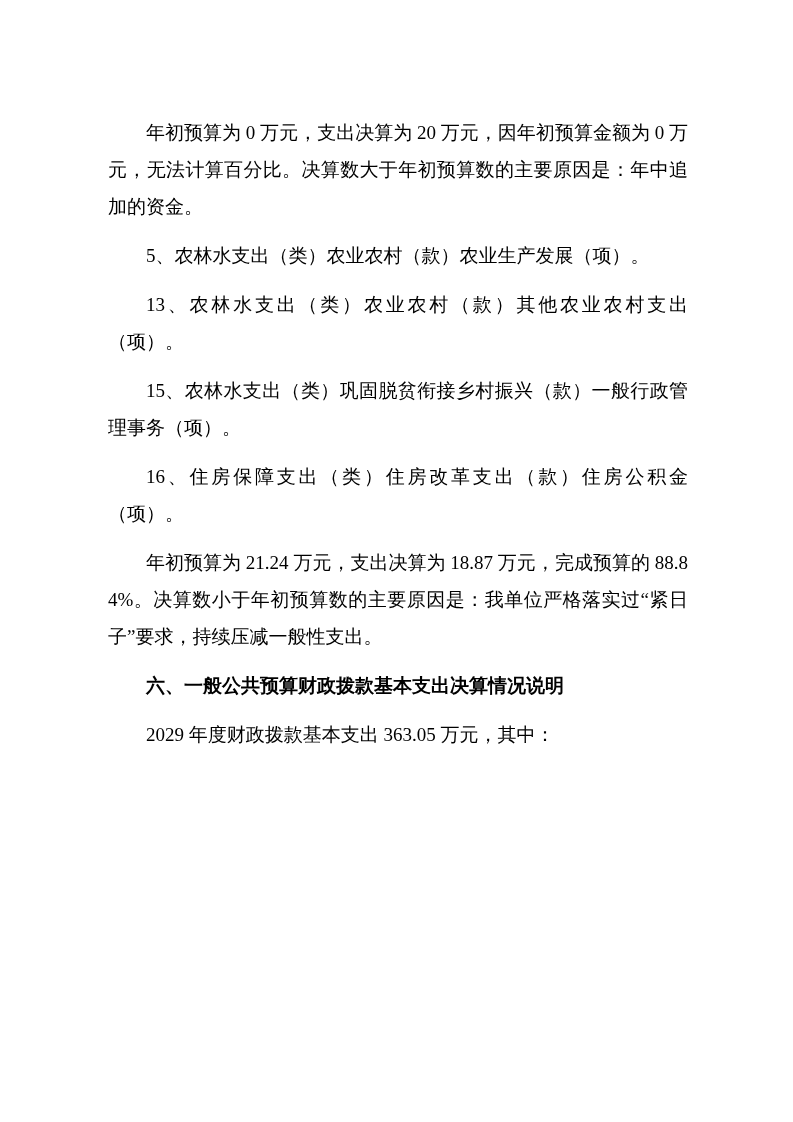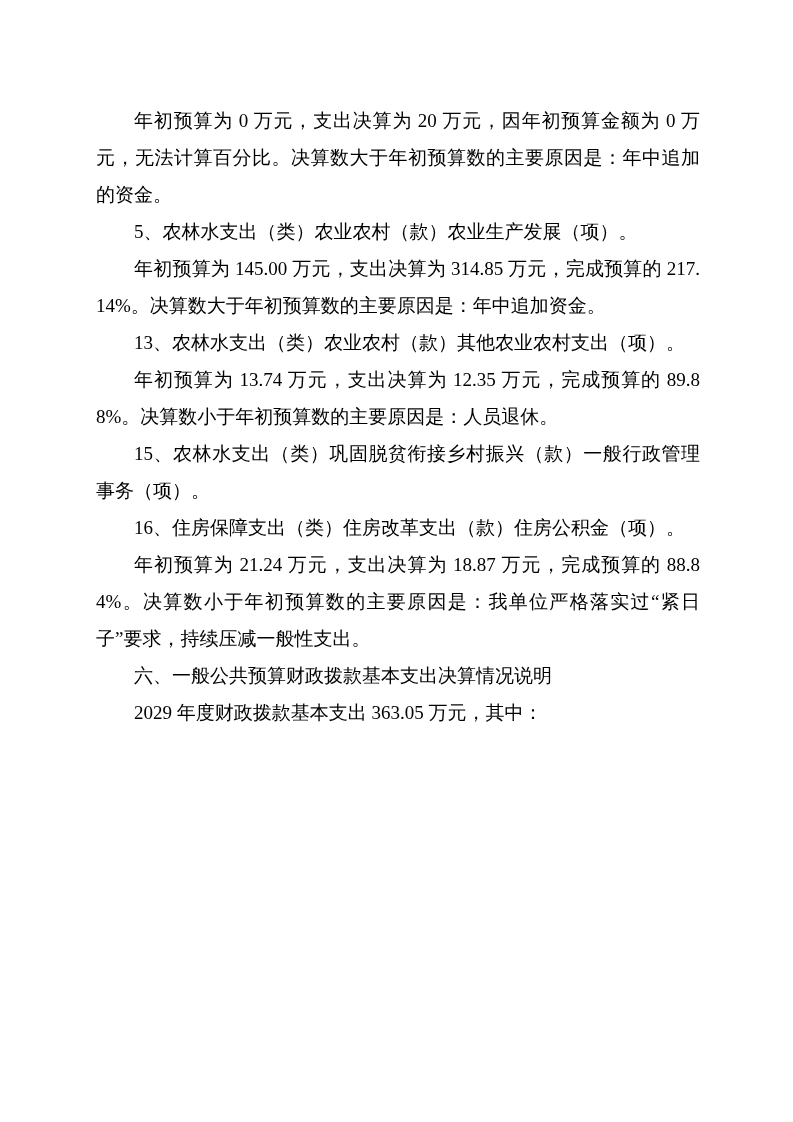"年初预算为 0 万元，支出决算为 20 万元，因年初预算金额为" .doc-body p { margin: 0 -> 12px }
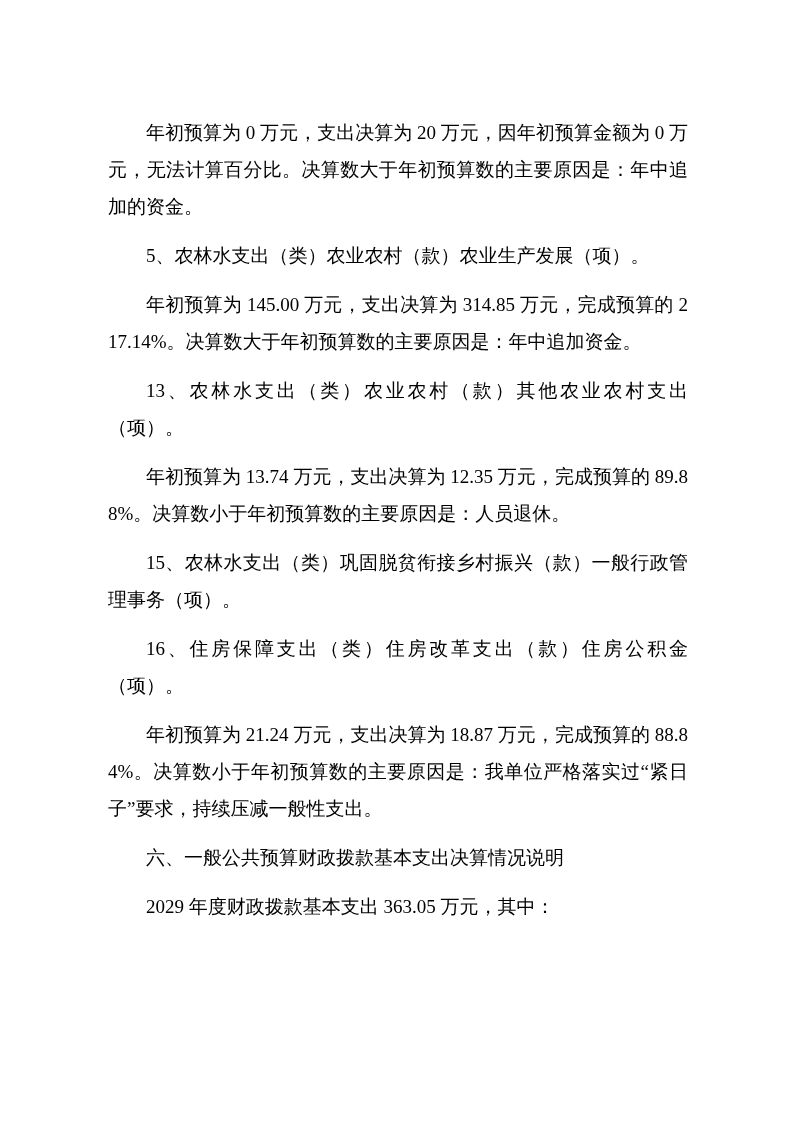"年初预算为 145.00 万元，支出决算为 314.85 万元，完成预算的" p { html: <p>年初预算为 145.00 万元，支出决算为 314.85 万元，完成预算的 217.14%。决算数大于年初预算数的主要原因是：年中追加资金。</p> -> none }
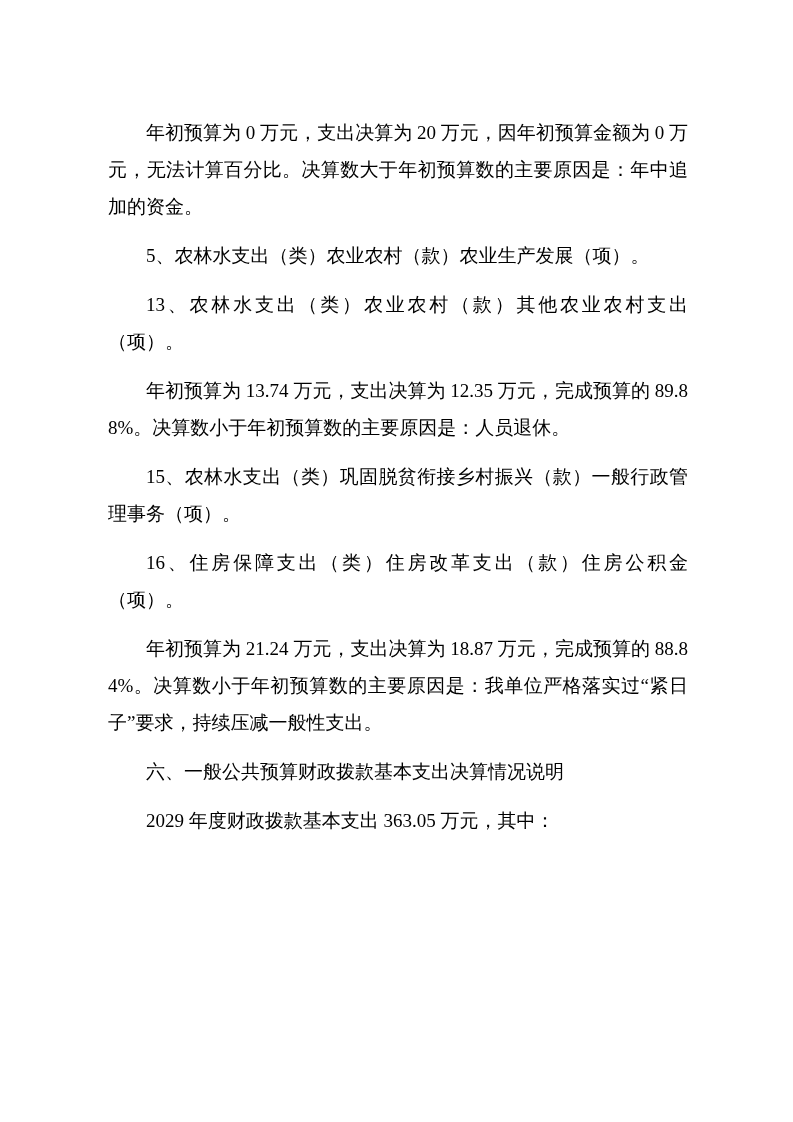"年初预算为 13.74 万元，支出决算为 12.35 万元，完成预算的" p { html: <p>年初预算为 13.74 万元，支出决算为 12.35 万元，完成预算的 89.88%。决算数小于年初预算数的主要原因是：人员退休。</p> -> none }
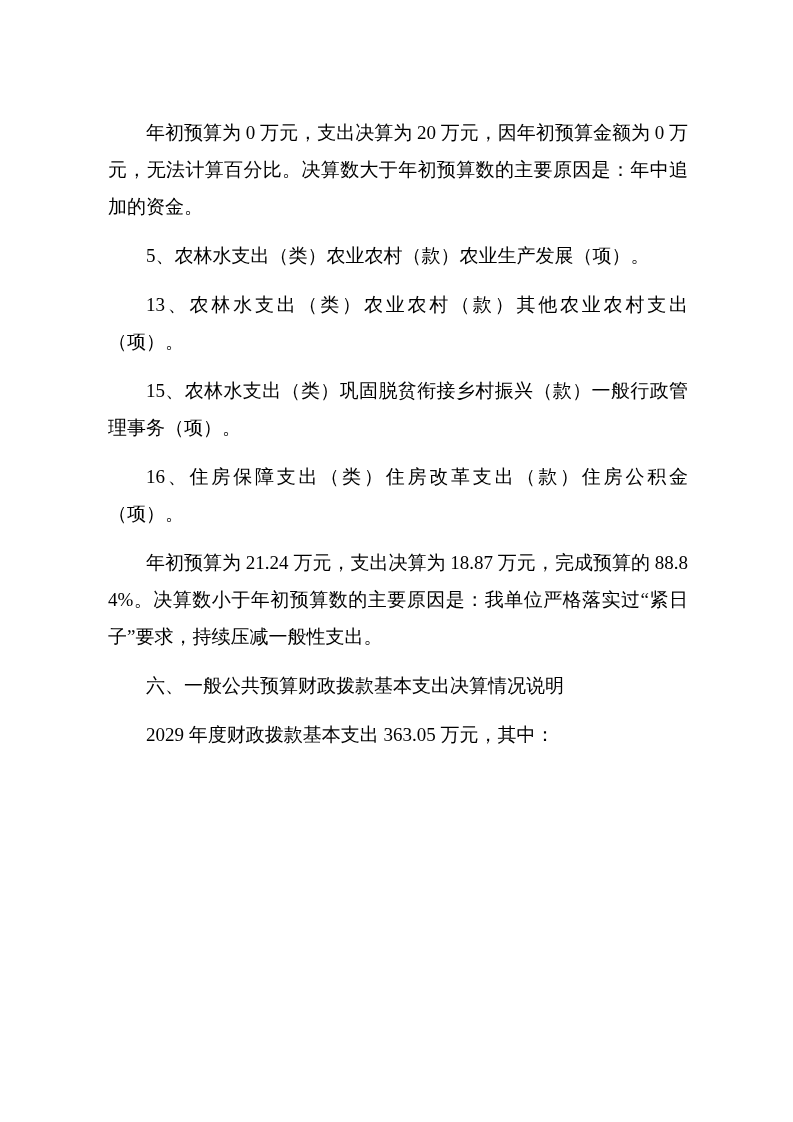"六、一般公共预算财政拨款基本支出决算情况说明" .doc-body p.heading { font-weight: normal -> bold }
